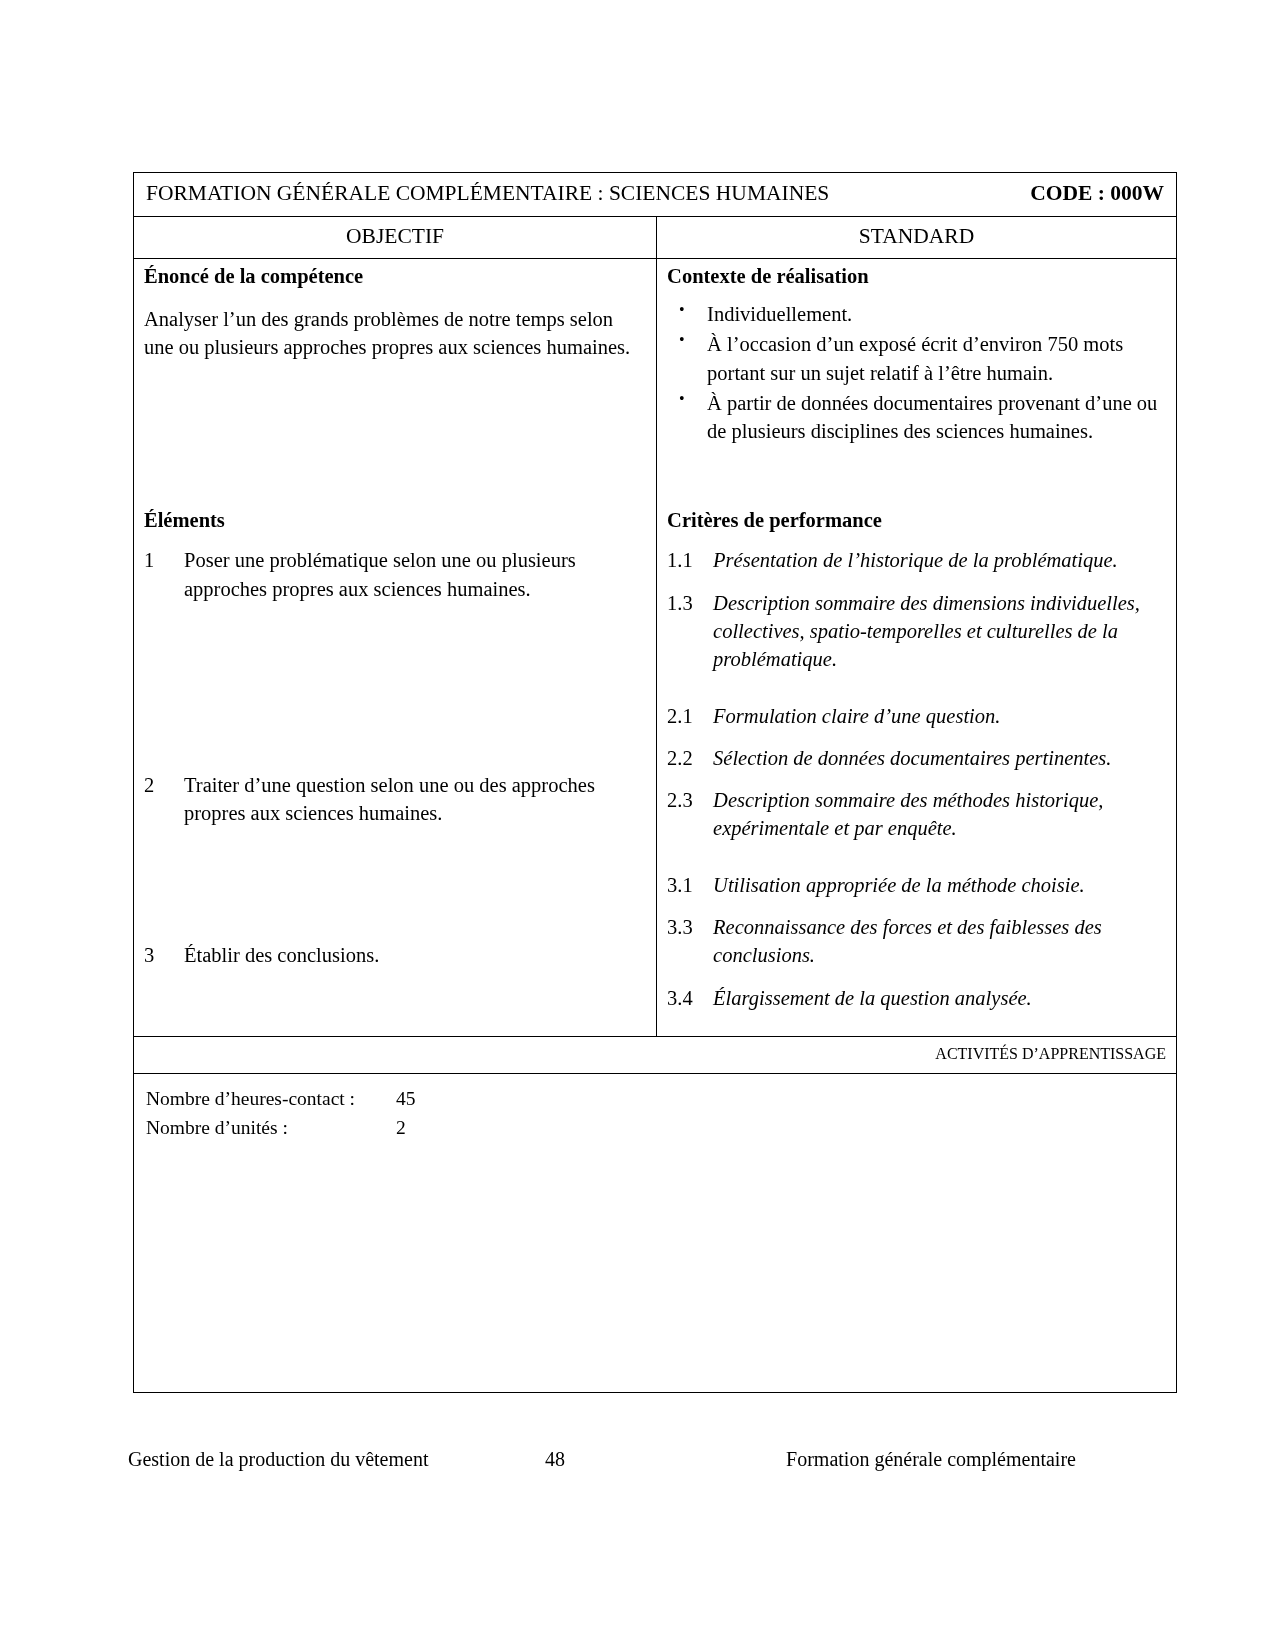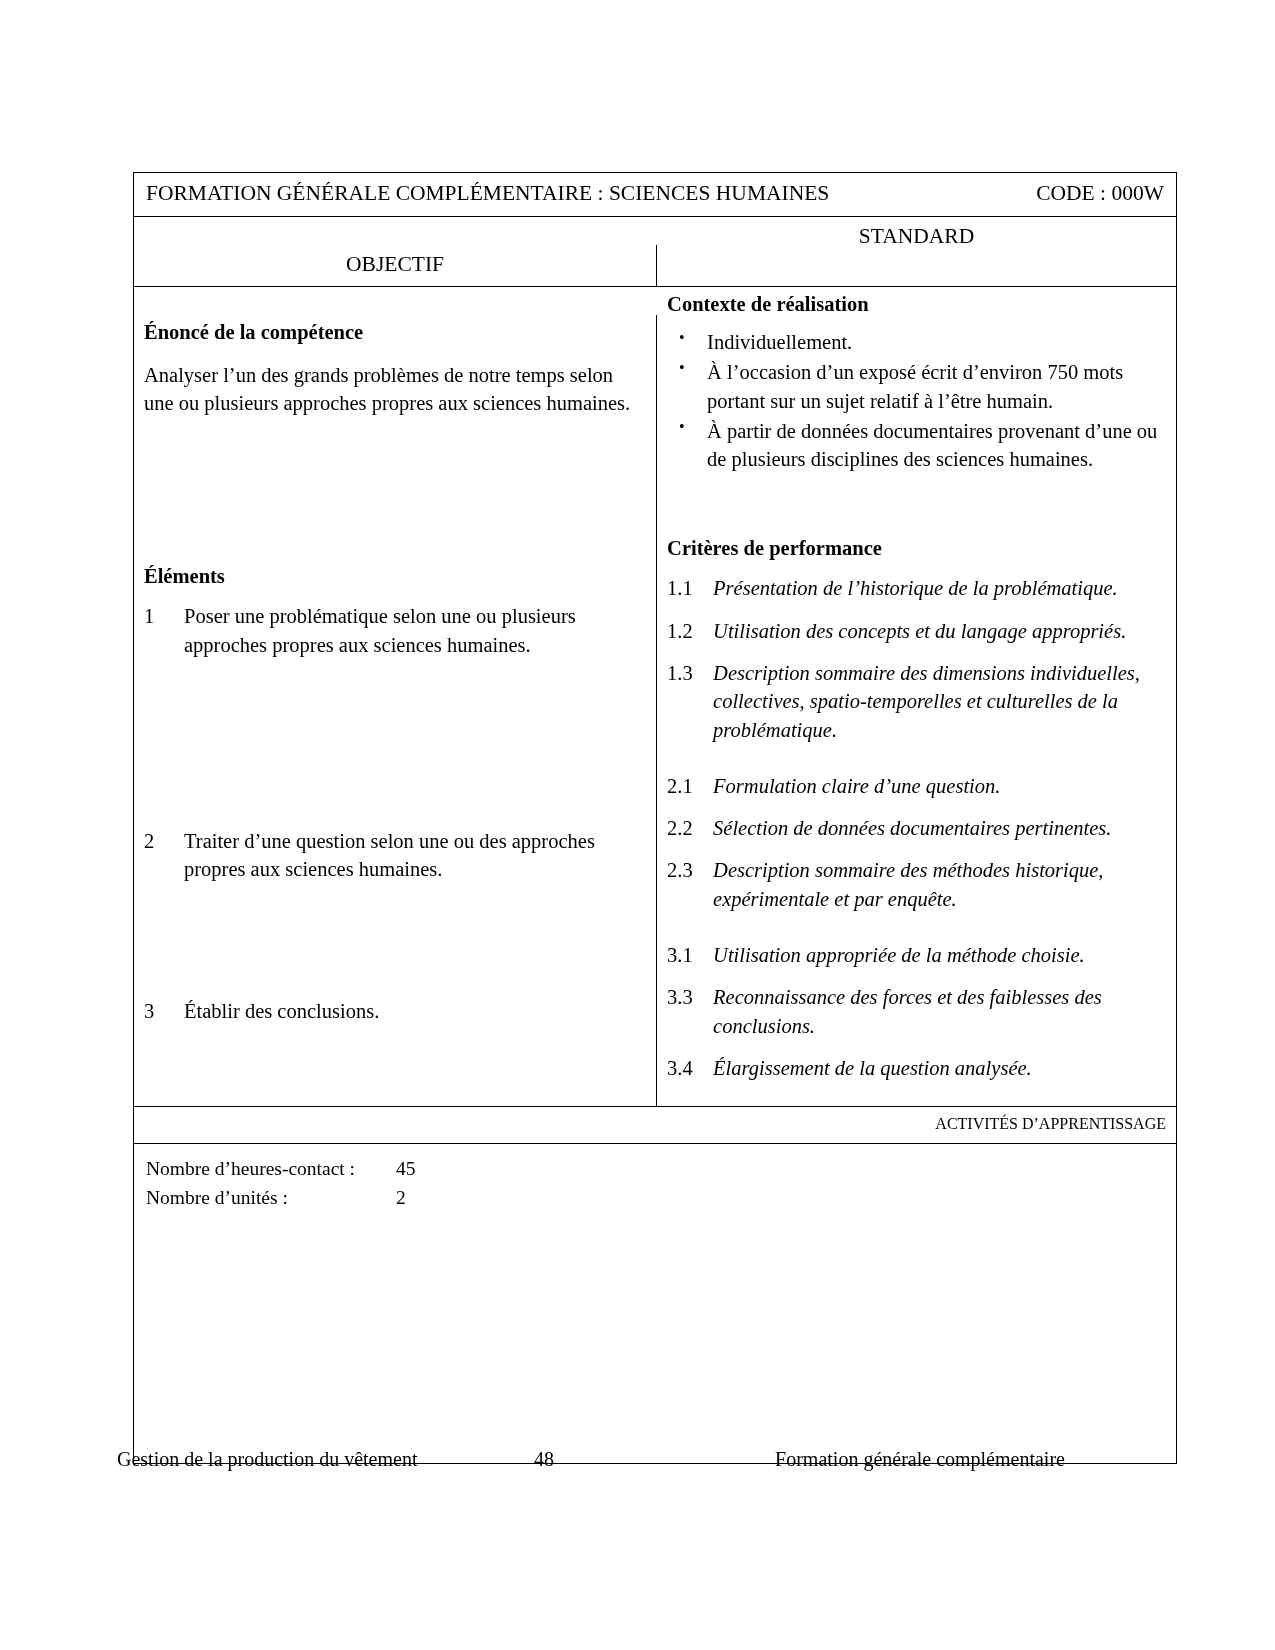"CODE : 000W" .header-code { font-weight: none -> bold }
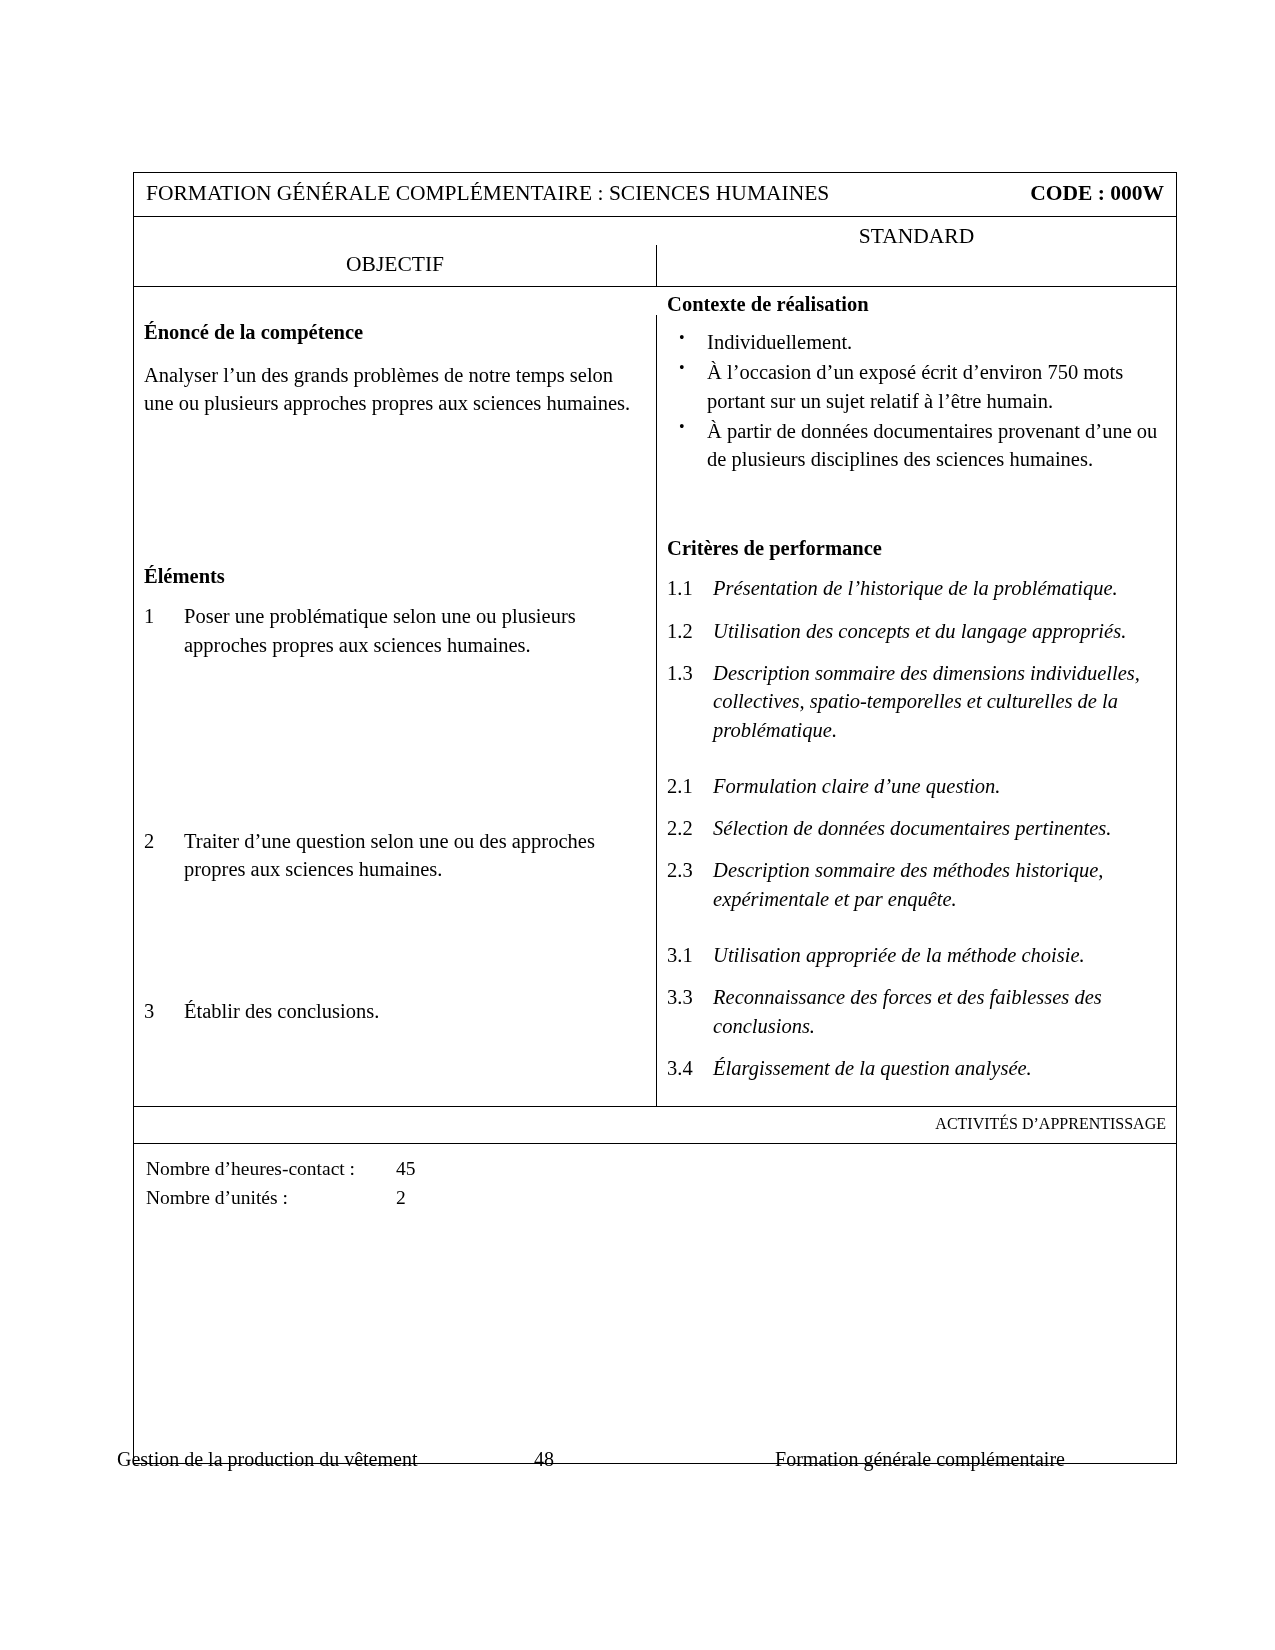"OBJECTIF" .col-left { margin-top: 28px -> none }
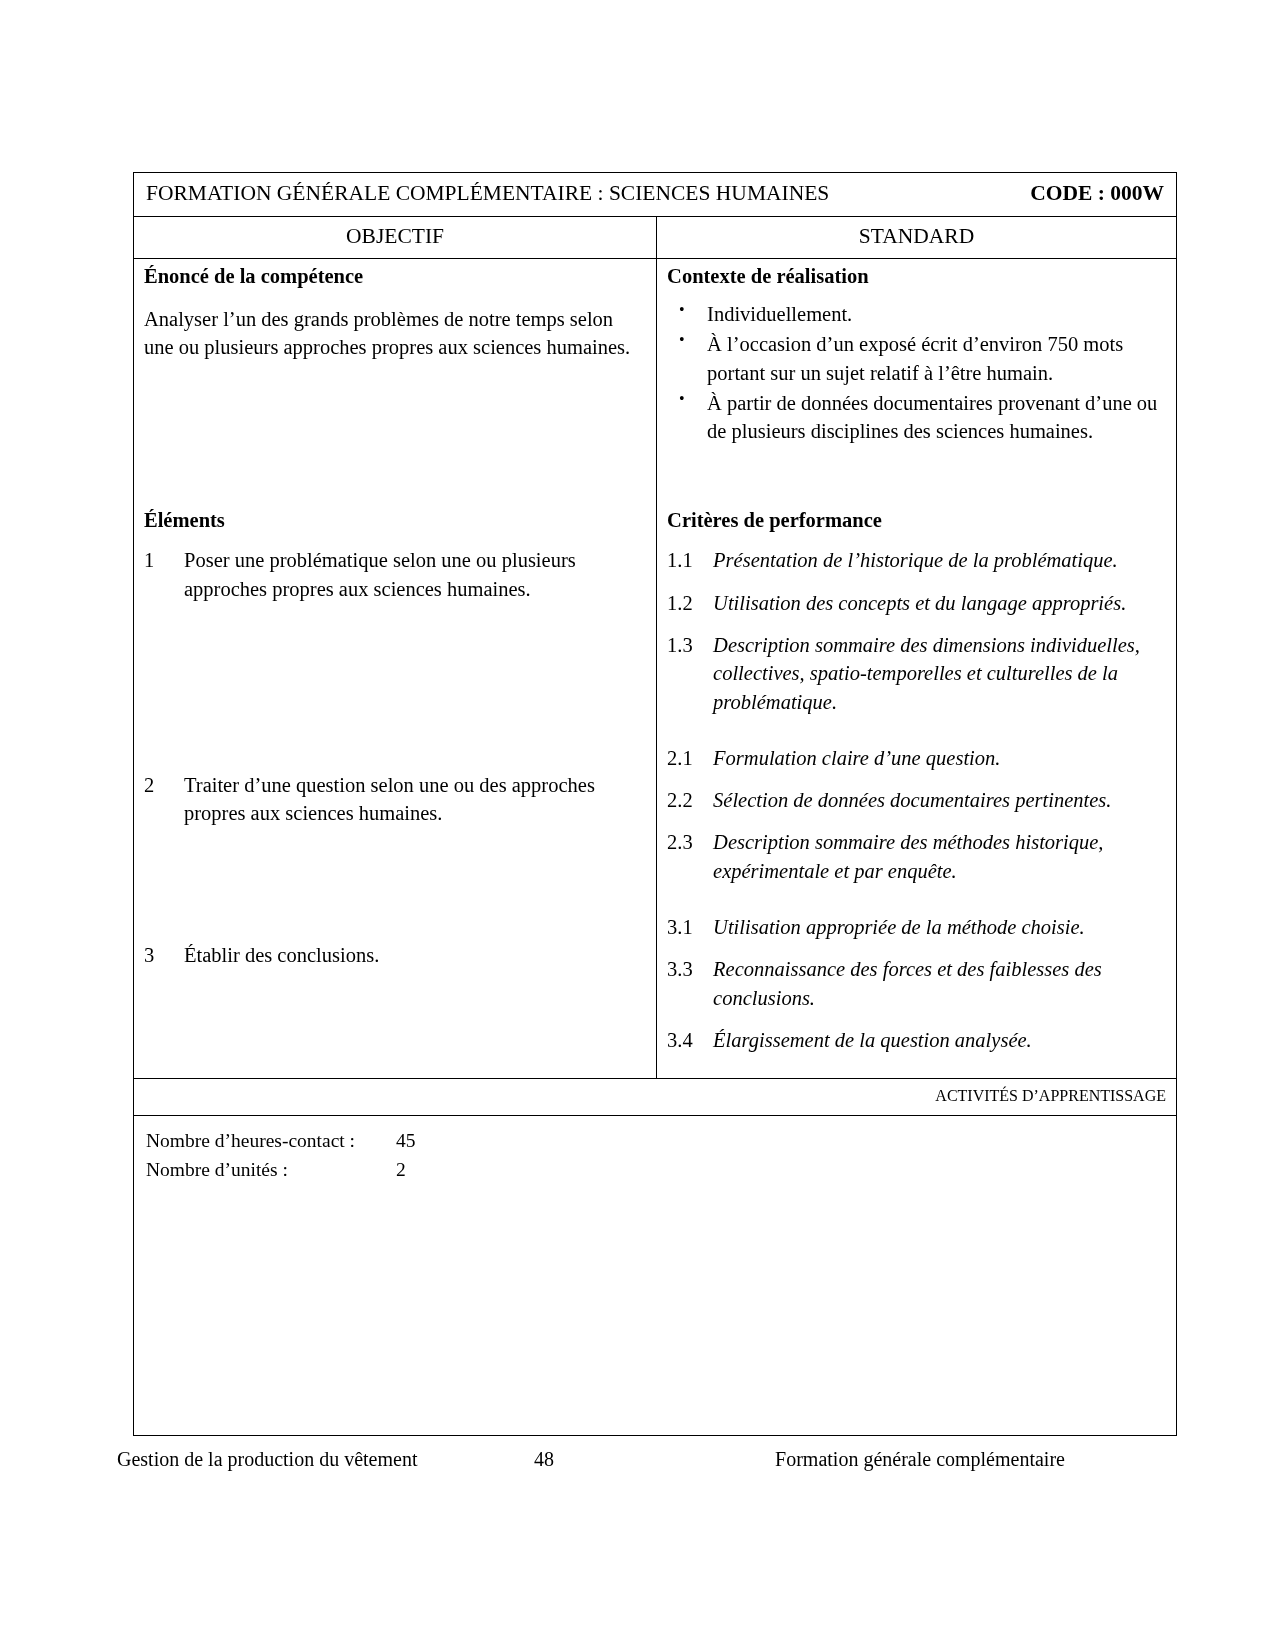"1.2" div.crit { html: <div> <div>1.2</div> <div>Utilisation des concepts et du langage appropriés.</div> </div> -> none }
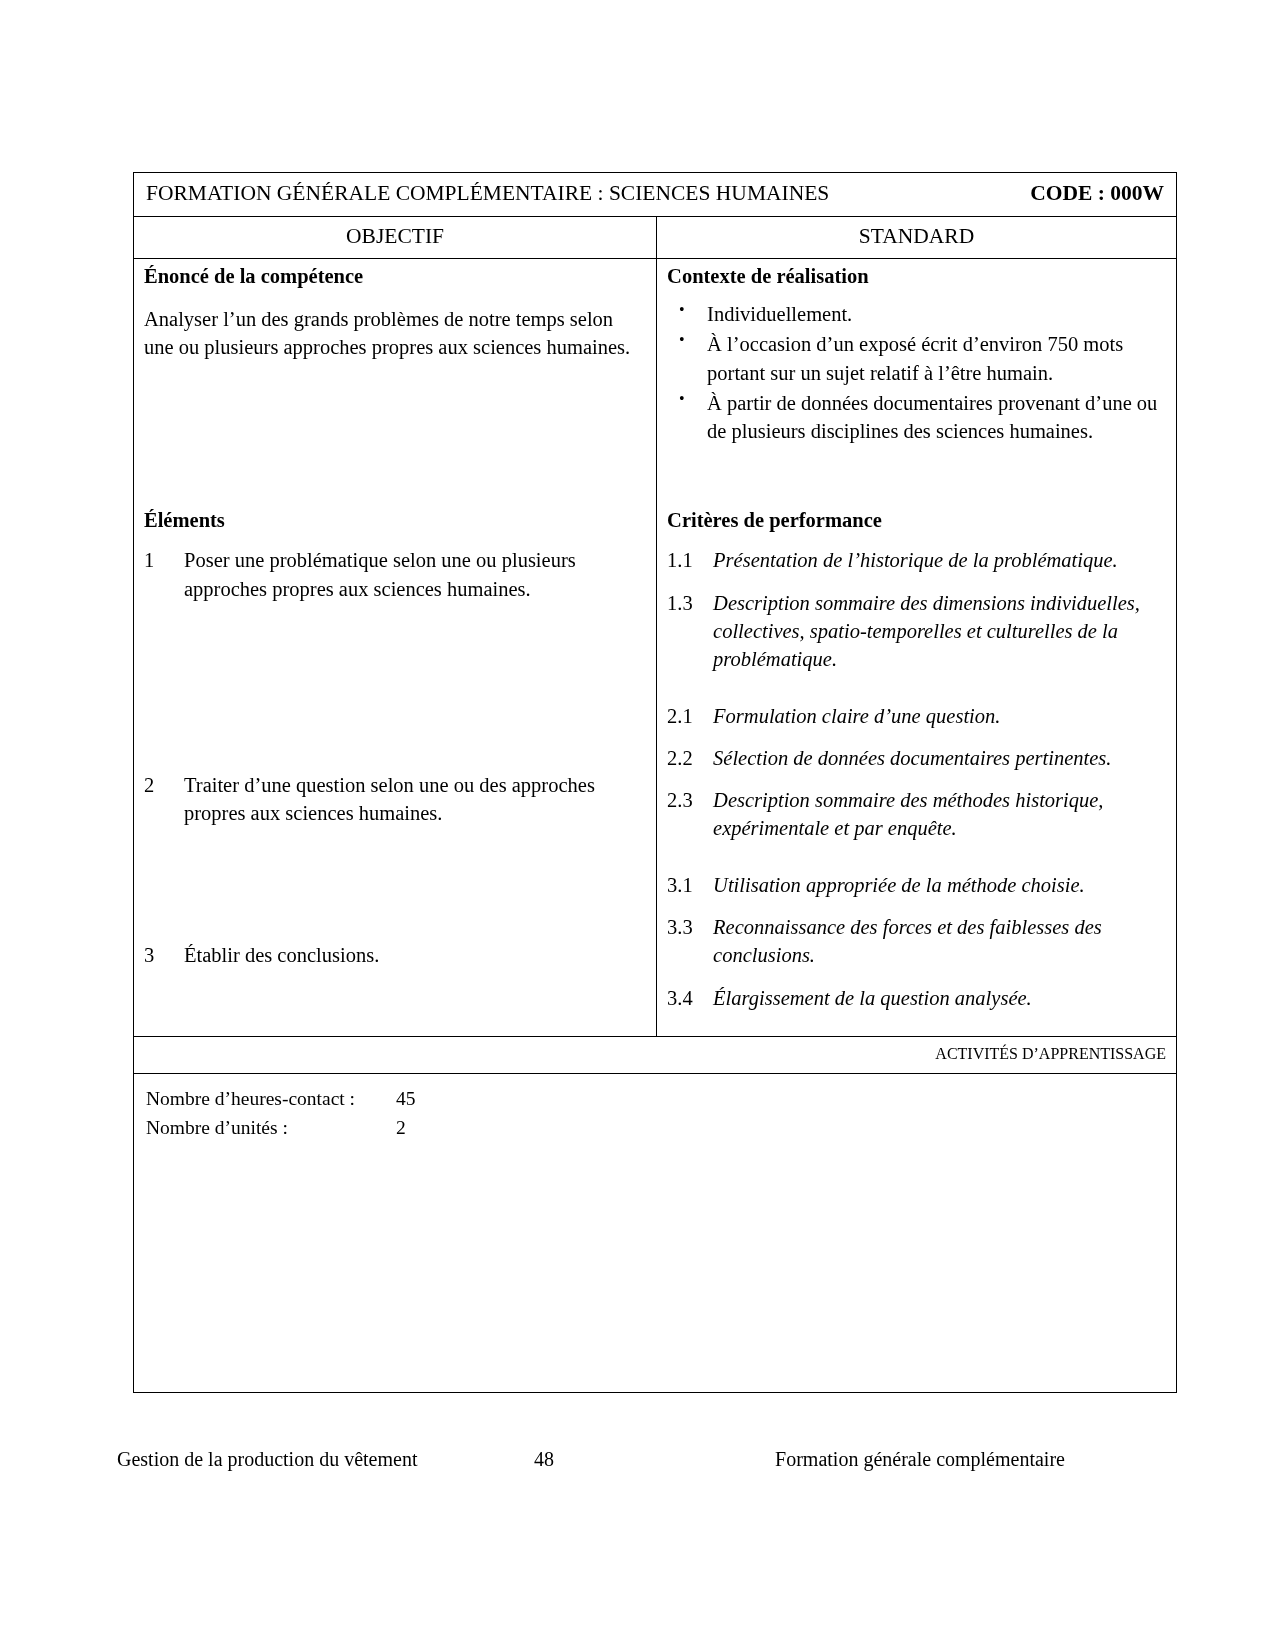"Gestion de la production du" .footer { left: 117px -> 128px }
